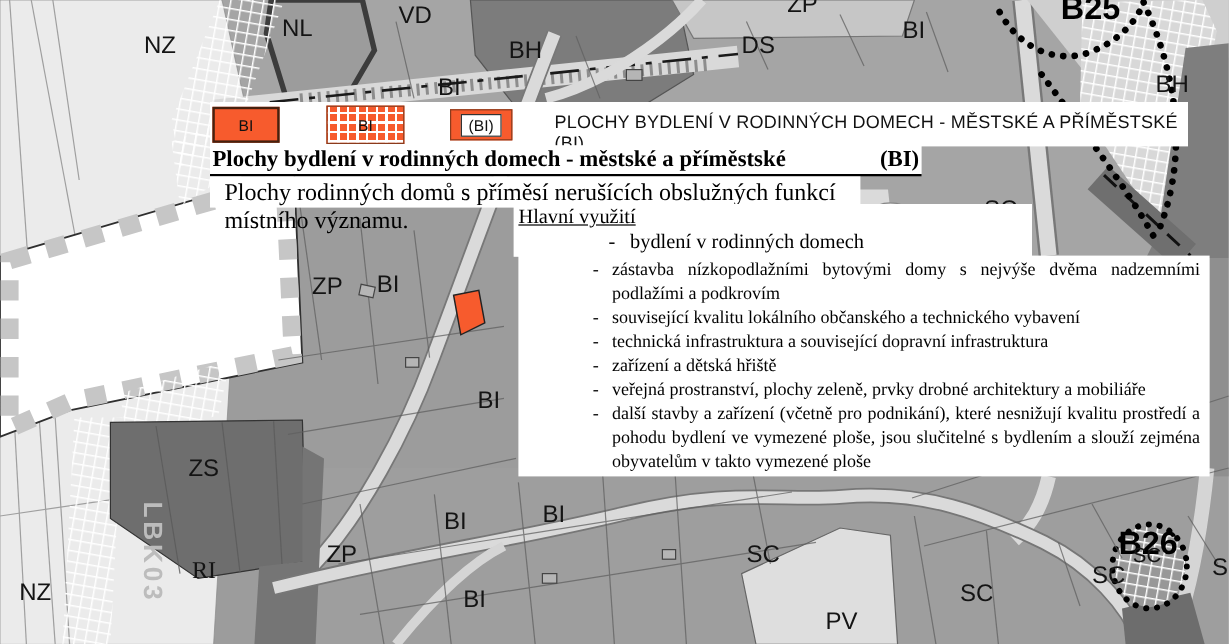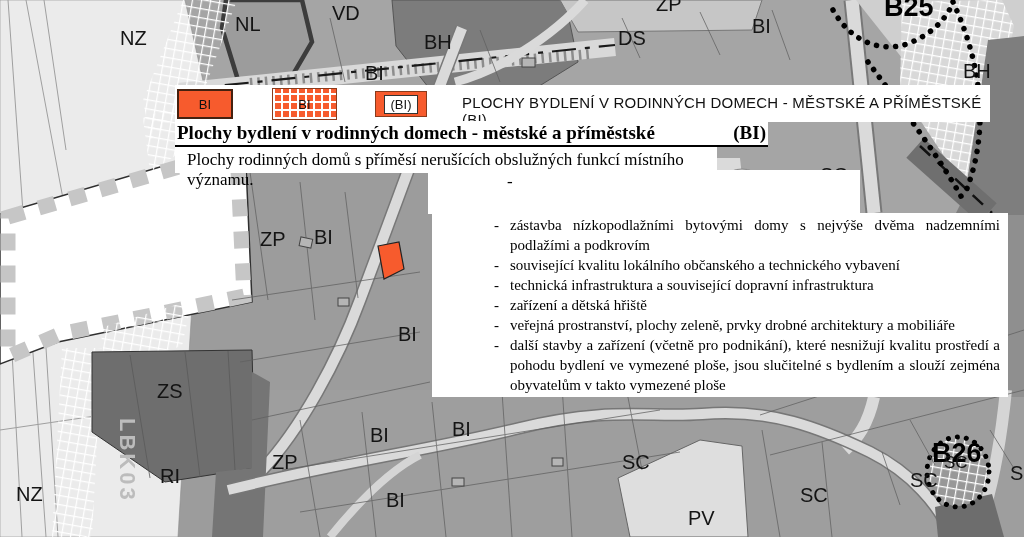"Plochy rodinných domů s příměsí" #subtitle-band { font-size: 17px -> 20px }
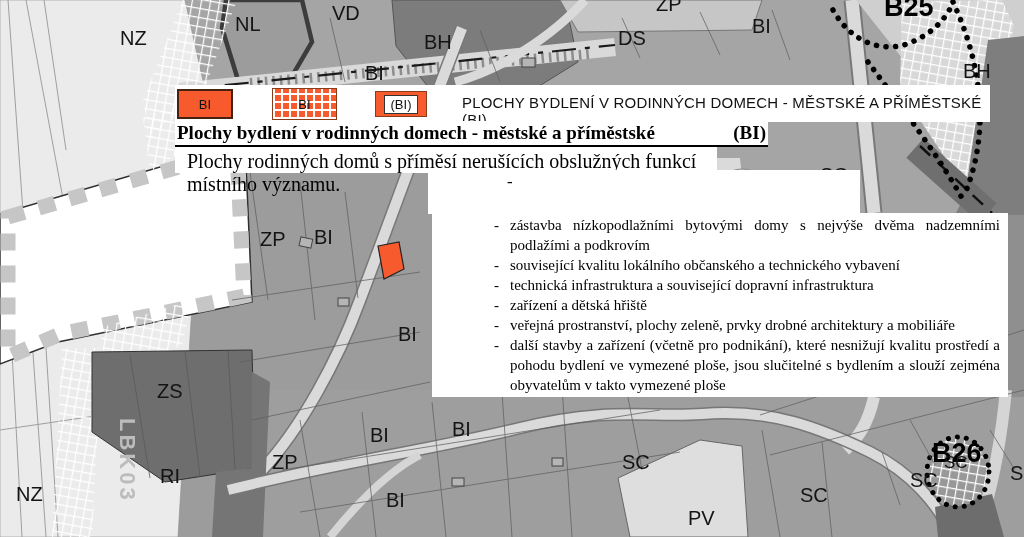"Hlavní využití" div.sec-head { html: none -> <div>Hlavní využití</div> }
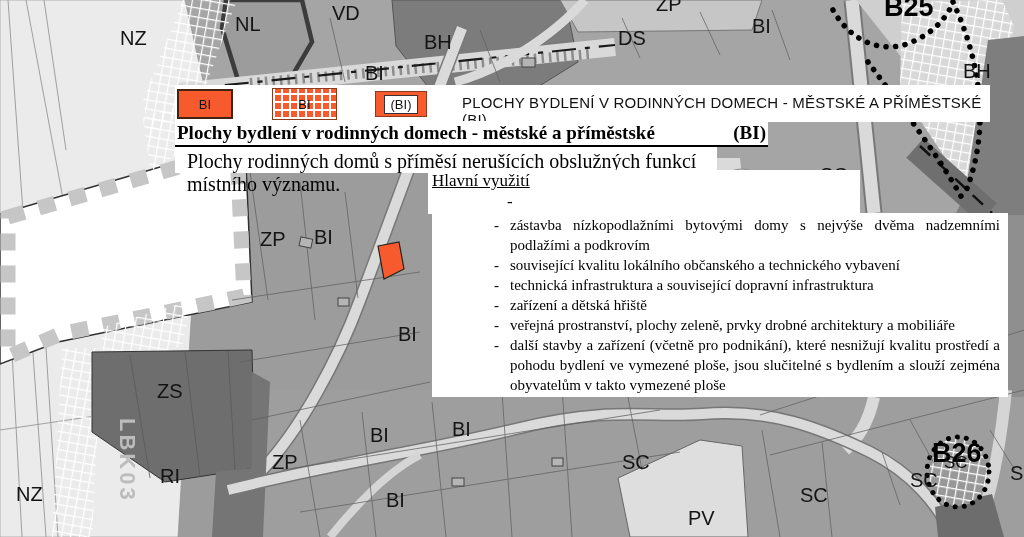"bydlení v rodinných domech" span { html: none -> <span>bydlení v rodinných domech</span> }
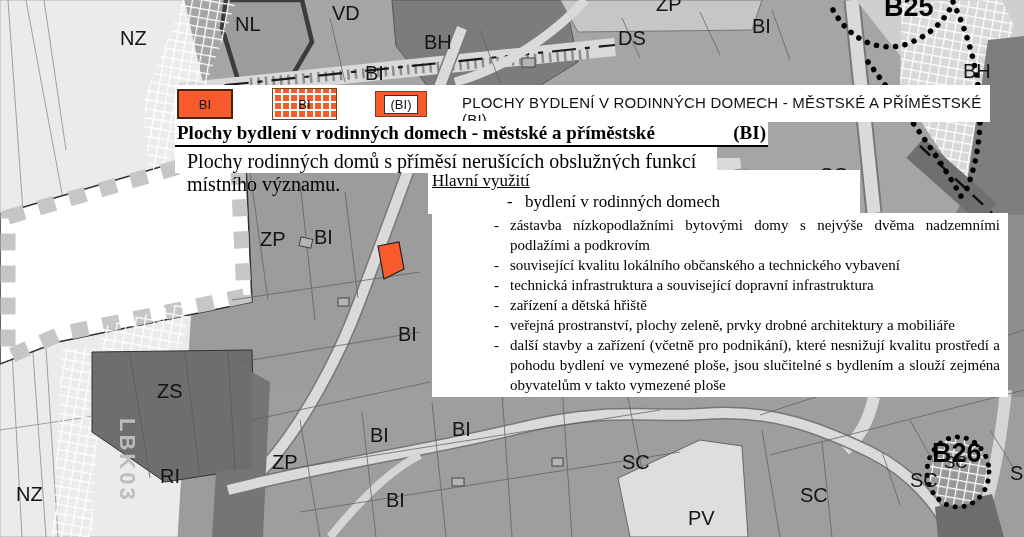"RI" div.ml { font-family: none -> Liberation Serif, serif }
